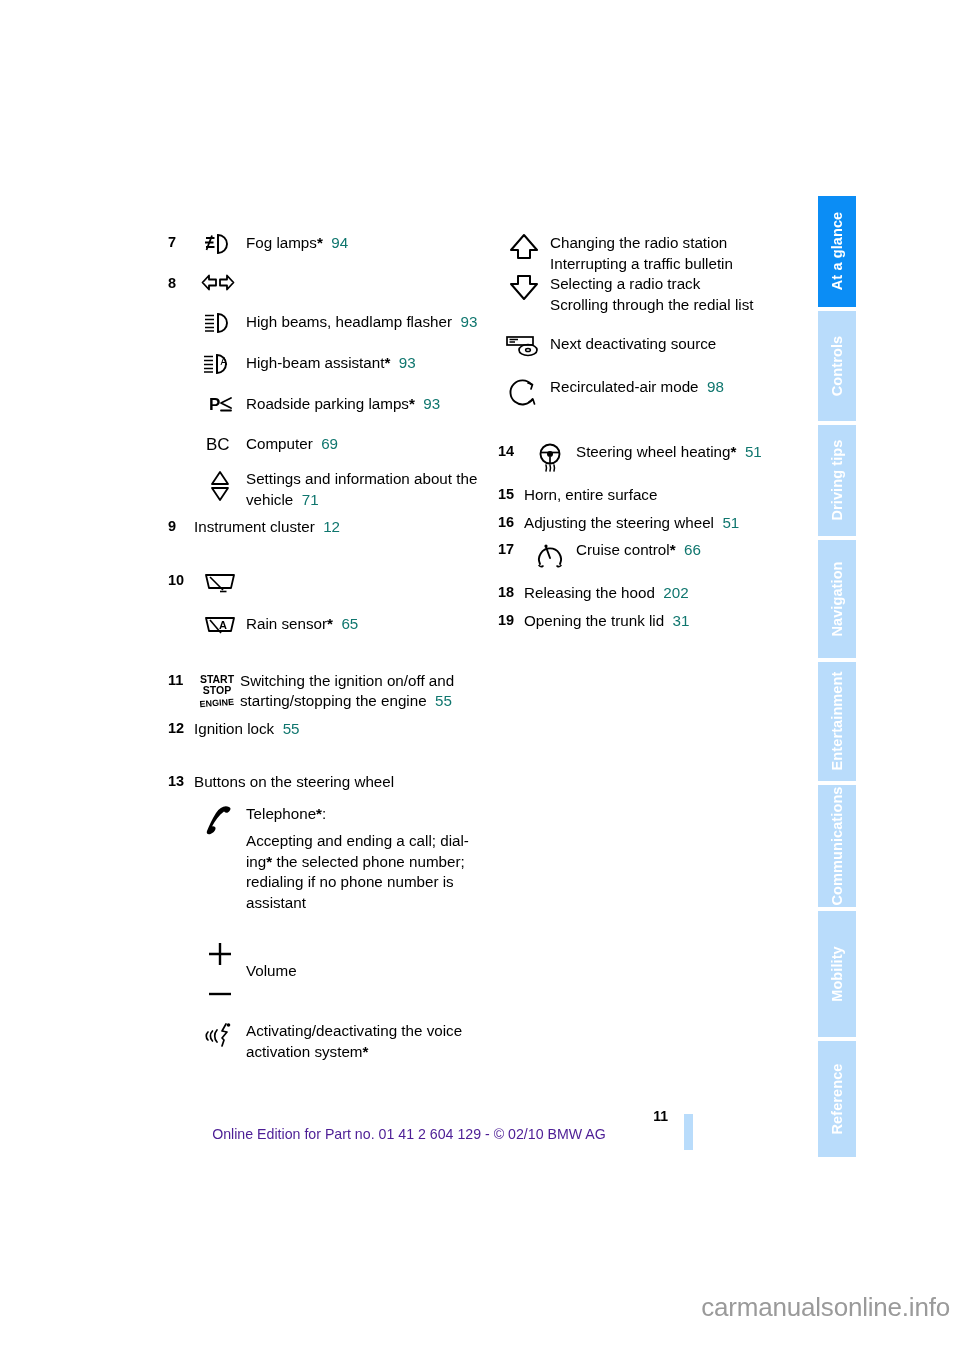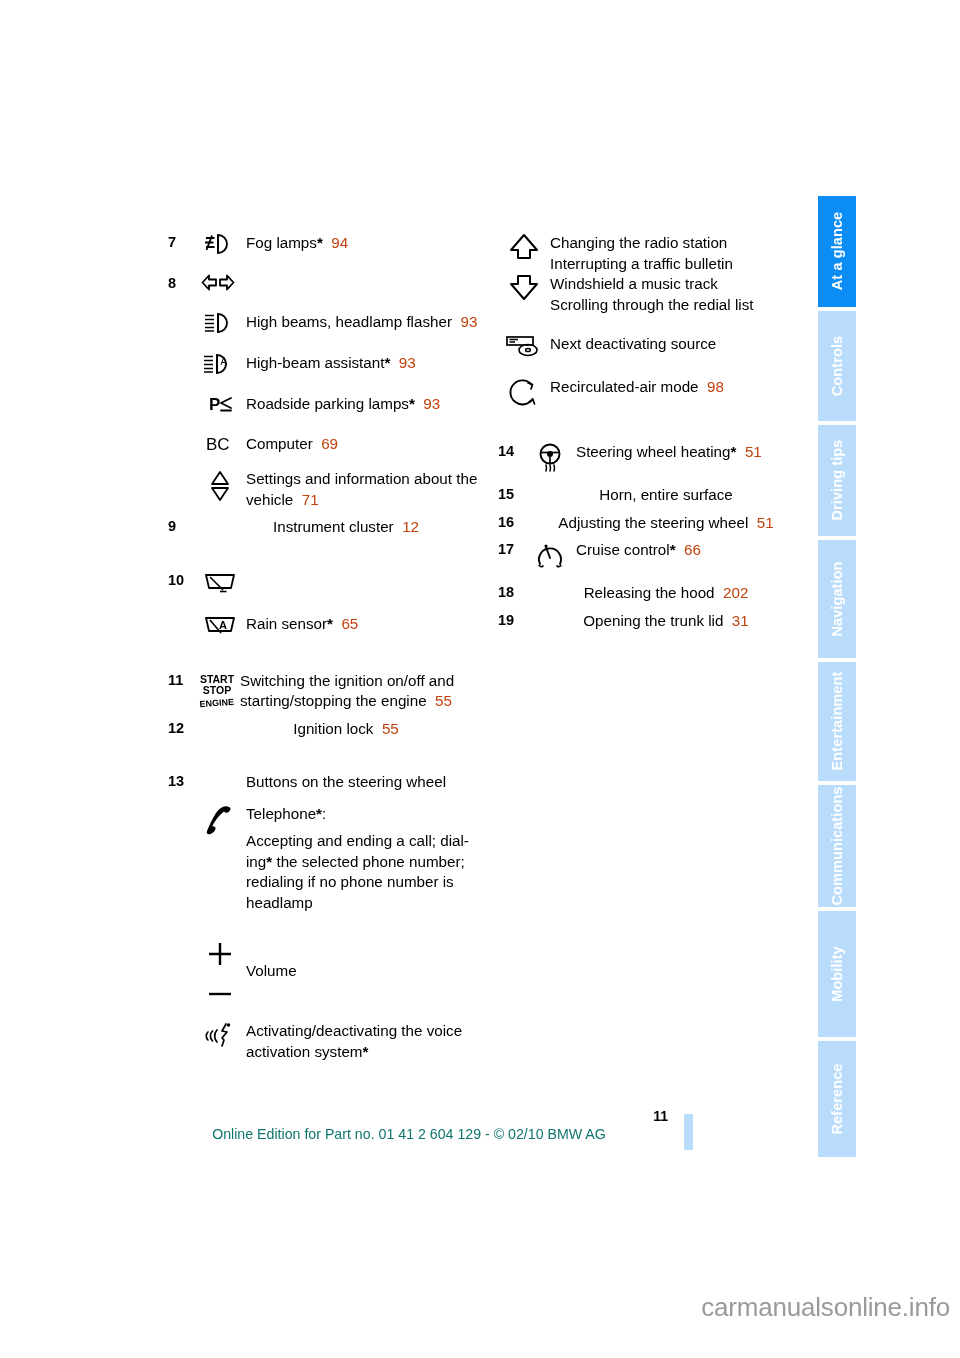"94" .pg { color: #c2410c -> #0f766e }
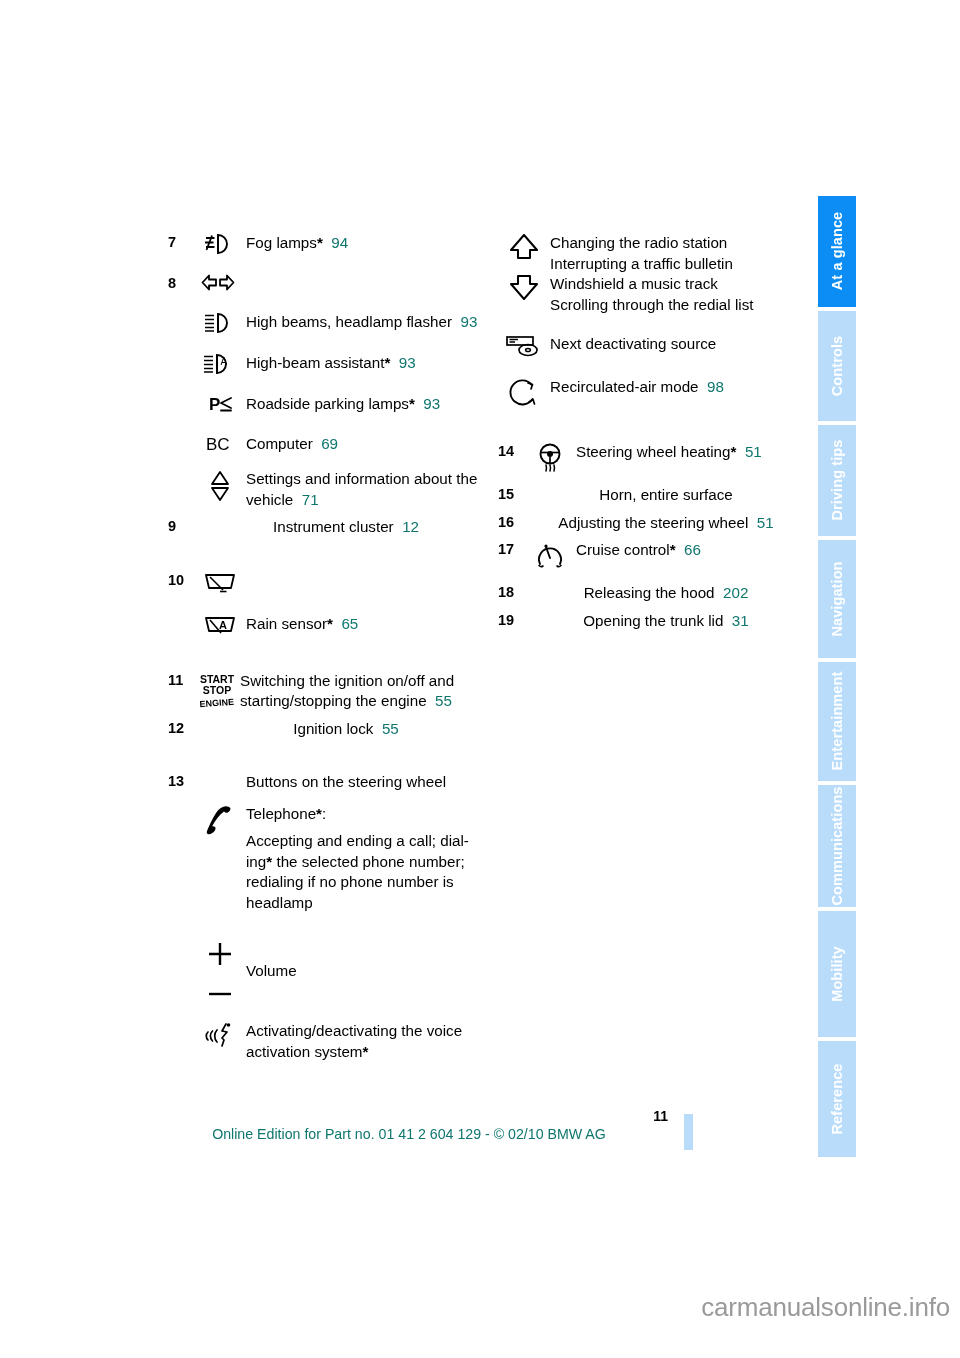"Windshield a music track" span { text: Windshield a music -> Selecting a radio }
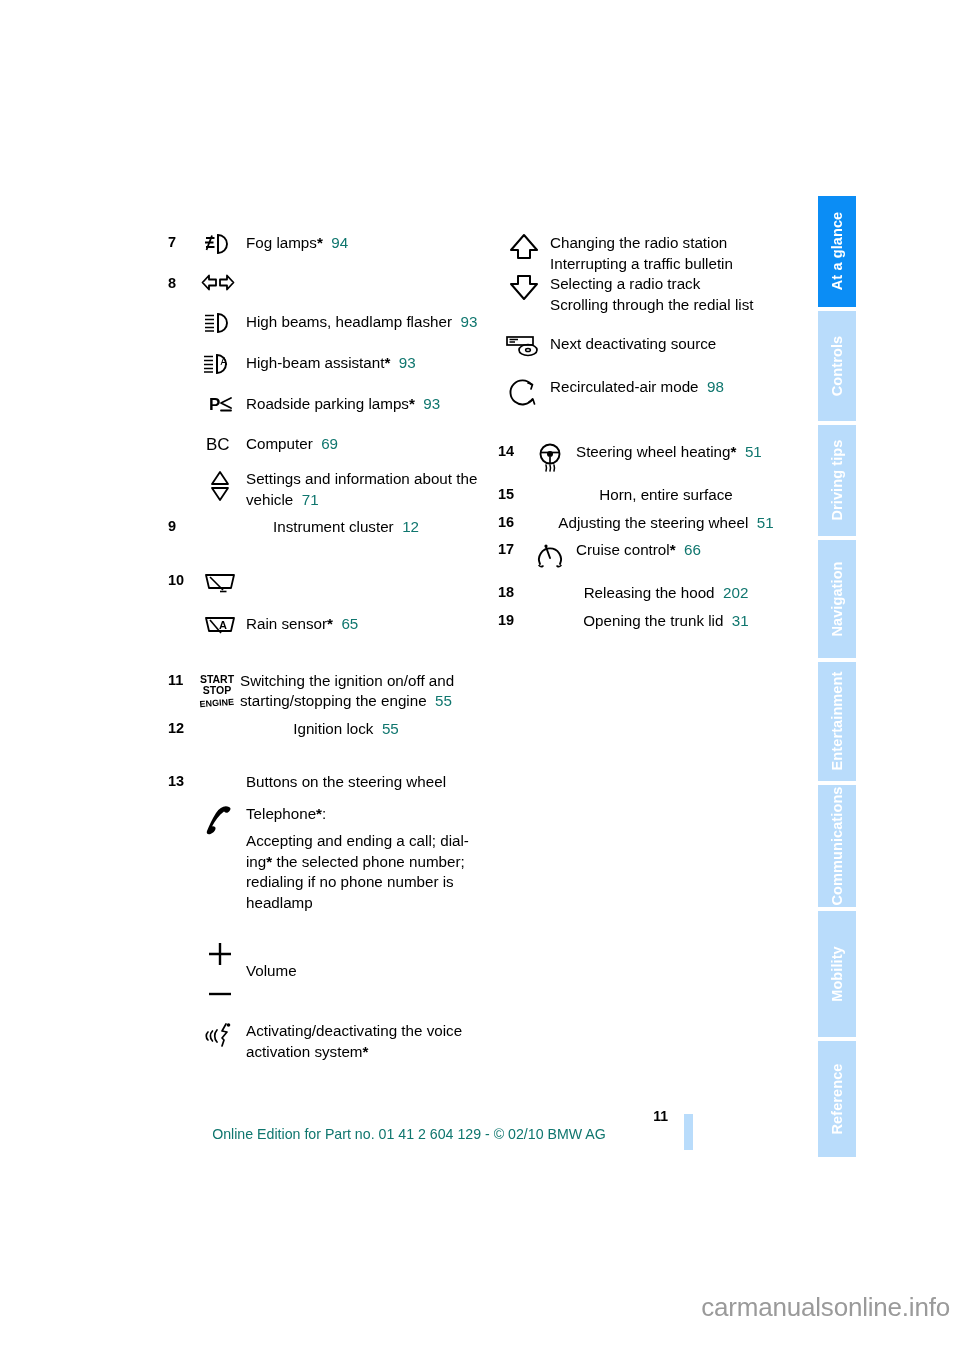"Horn, entire surface" .row.textonly .txt { text-align: center -> none }
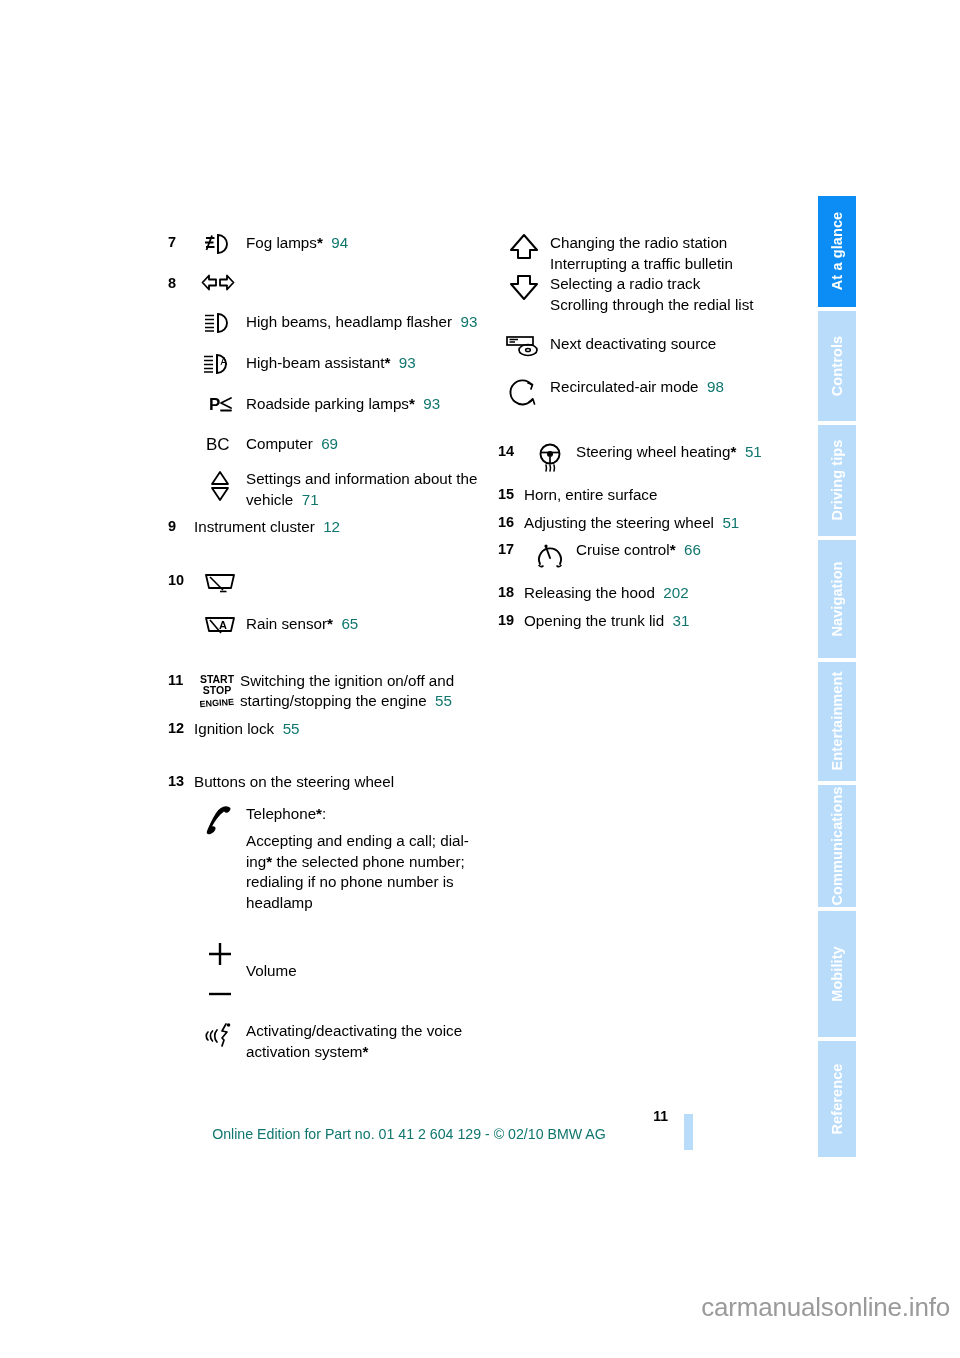"headlamp" span { text: headlamp -> assistant }
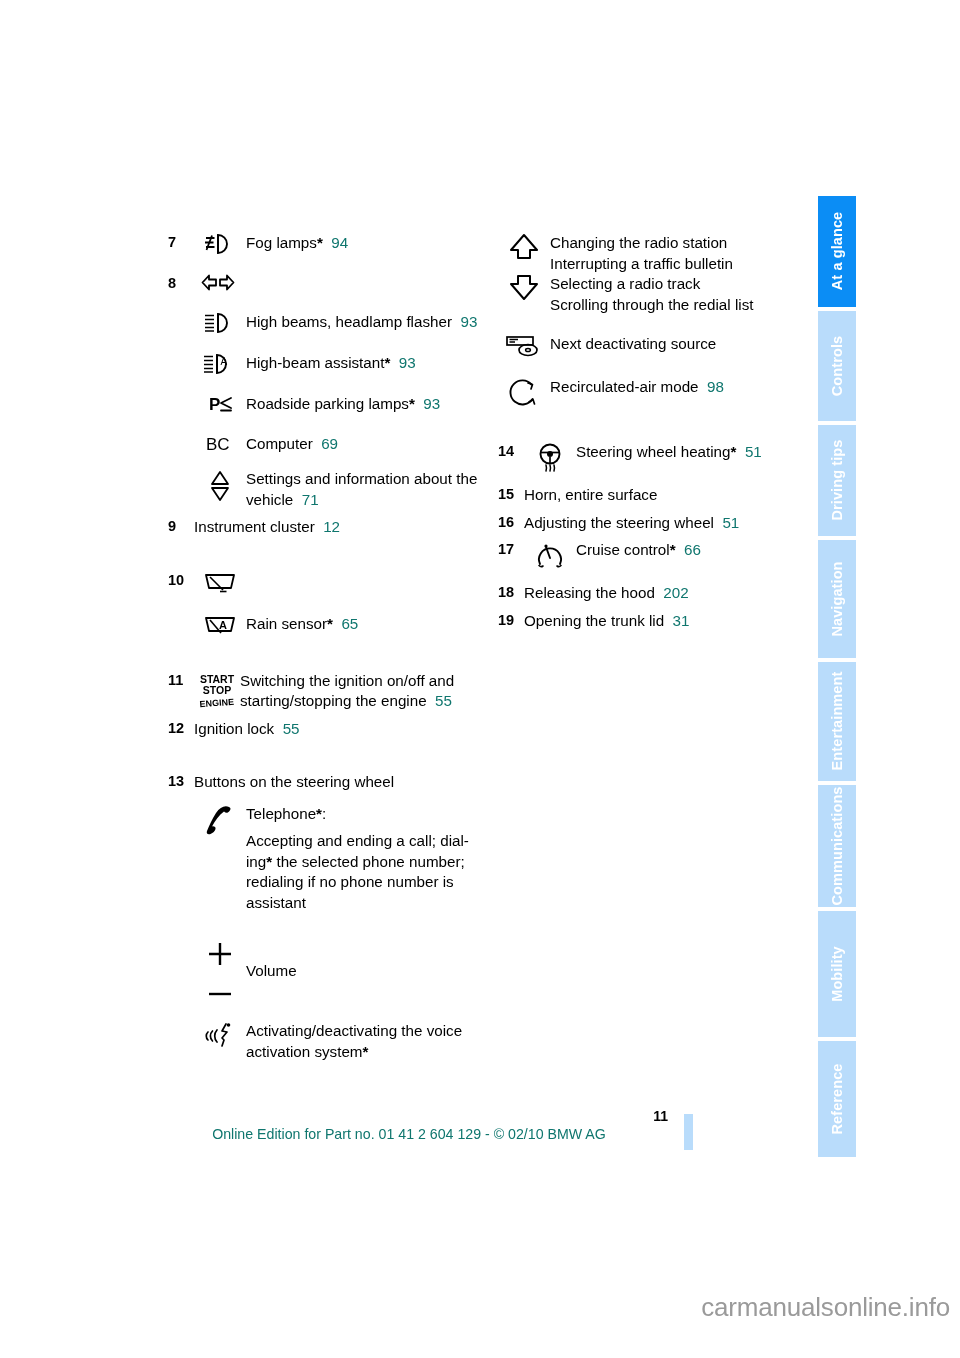"Online Edition for Part no." #edition-line { color: #0f766e -> #4c1d95 }
